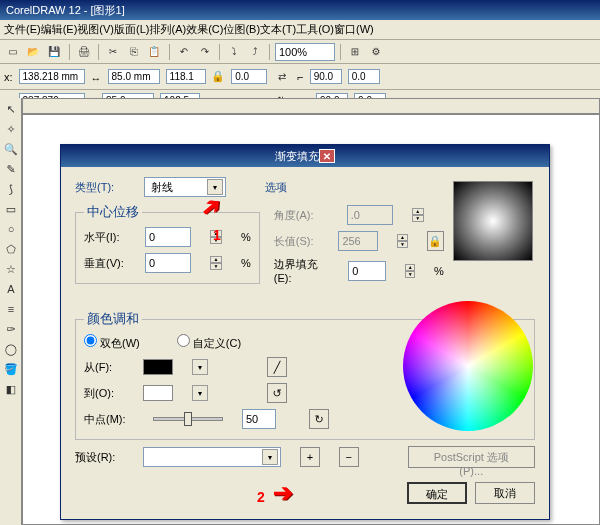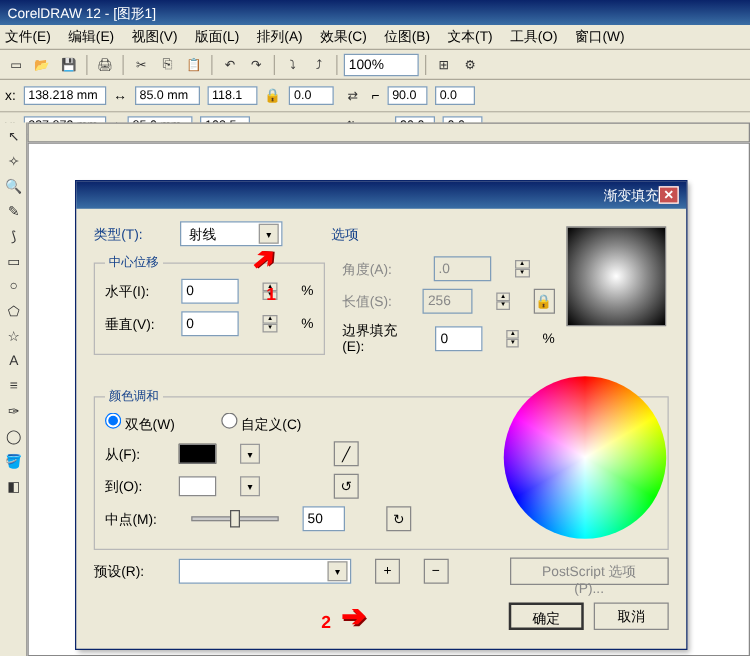"文件(E)" .menu-bar { gap: 14px -> none }
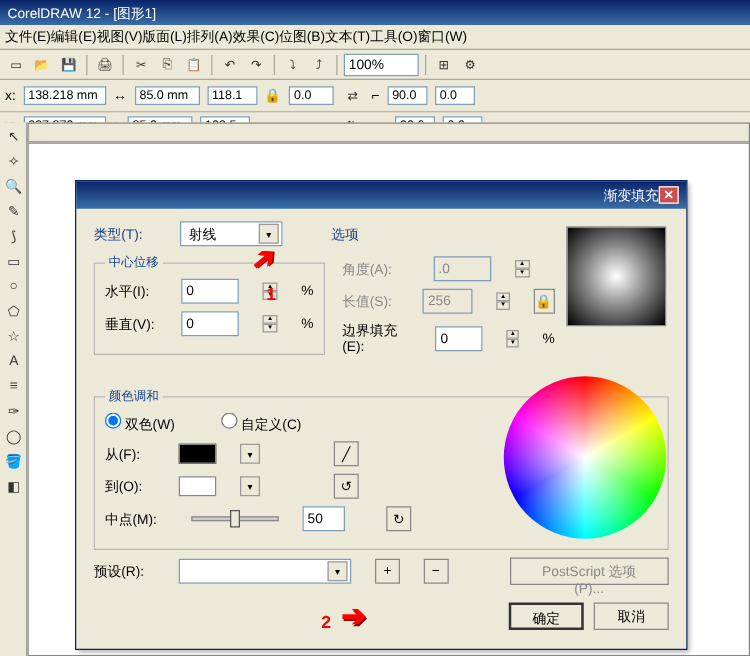"渐变填充" .dlg-title { justify-content: flex-end -> center }
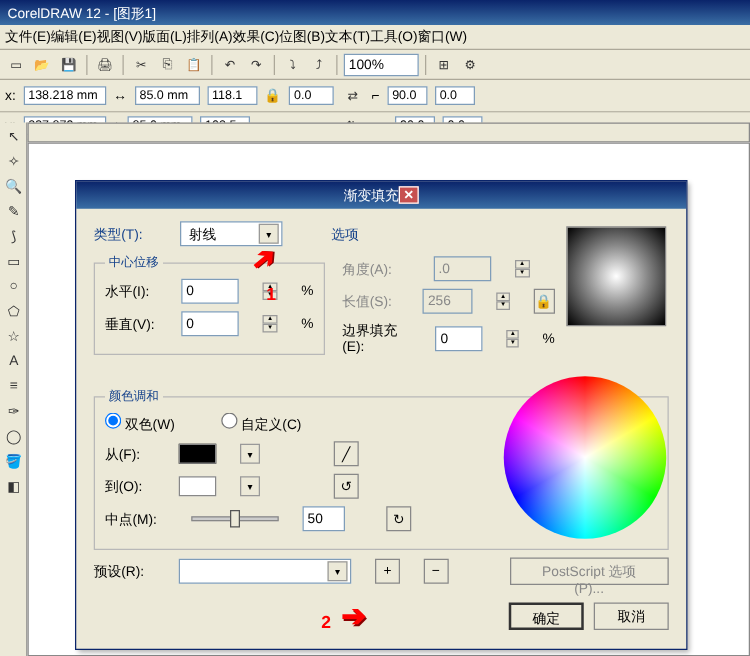"中心位移" legend { font-size: 10px -> 13px }
